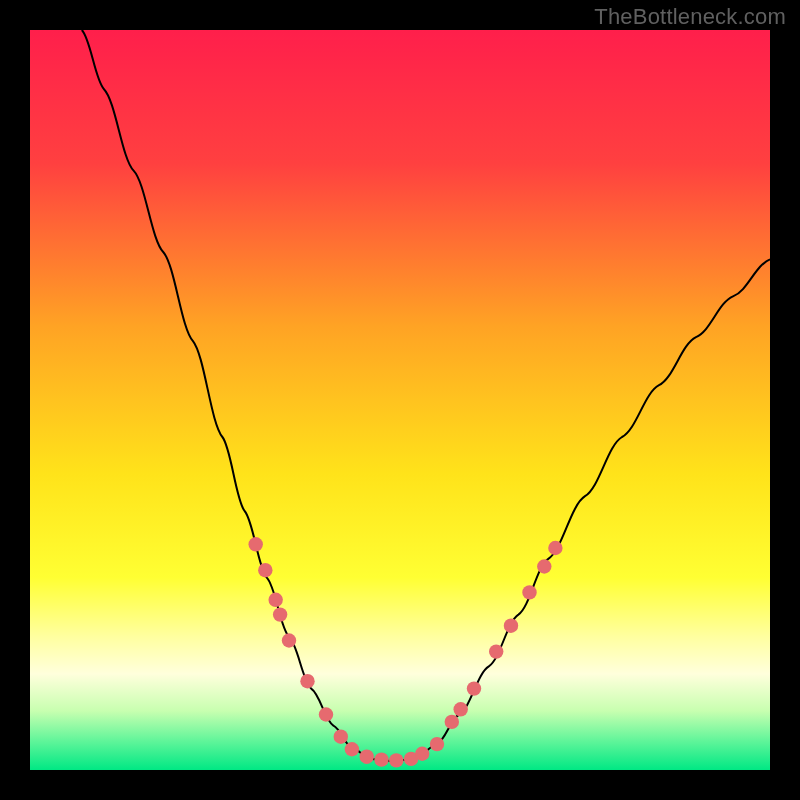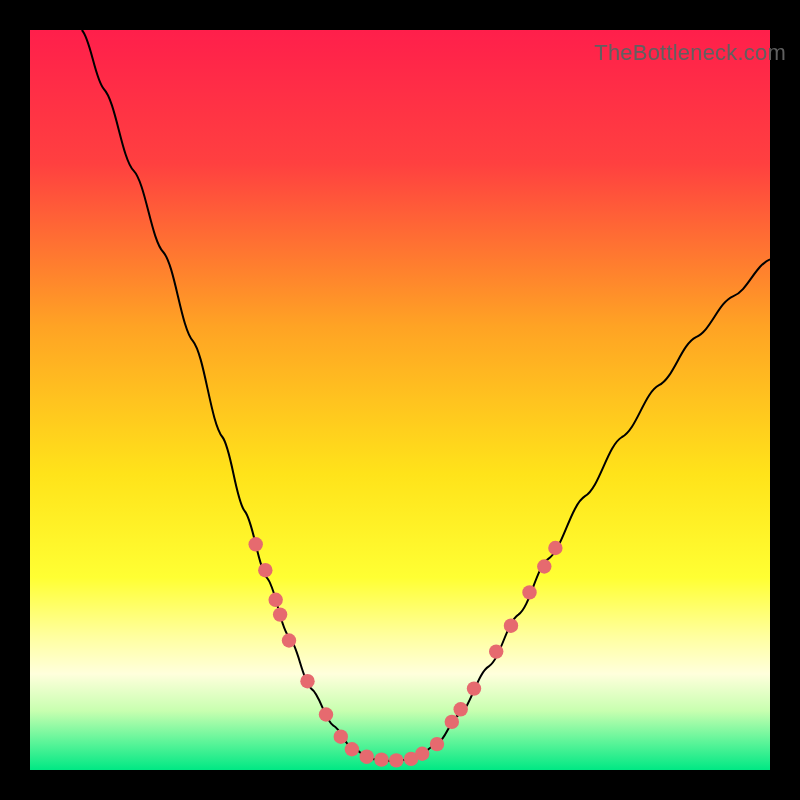"TheBottleneck.com" .watermark { margin-top: 36px -> none }
